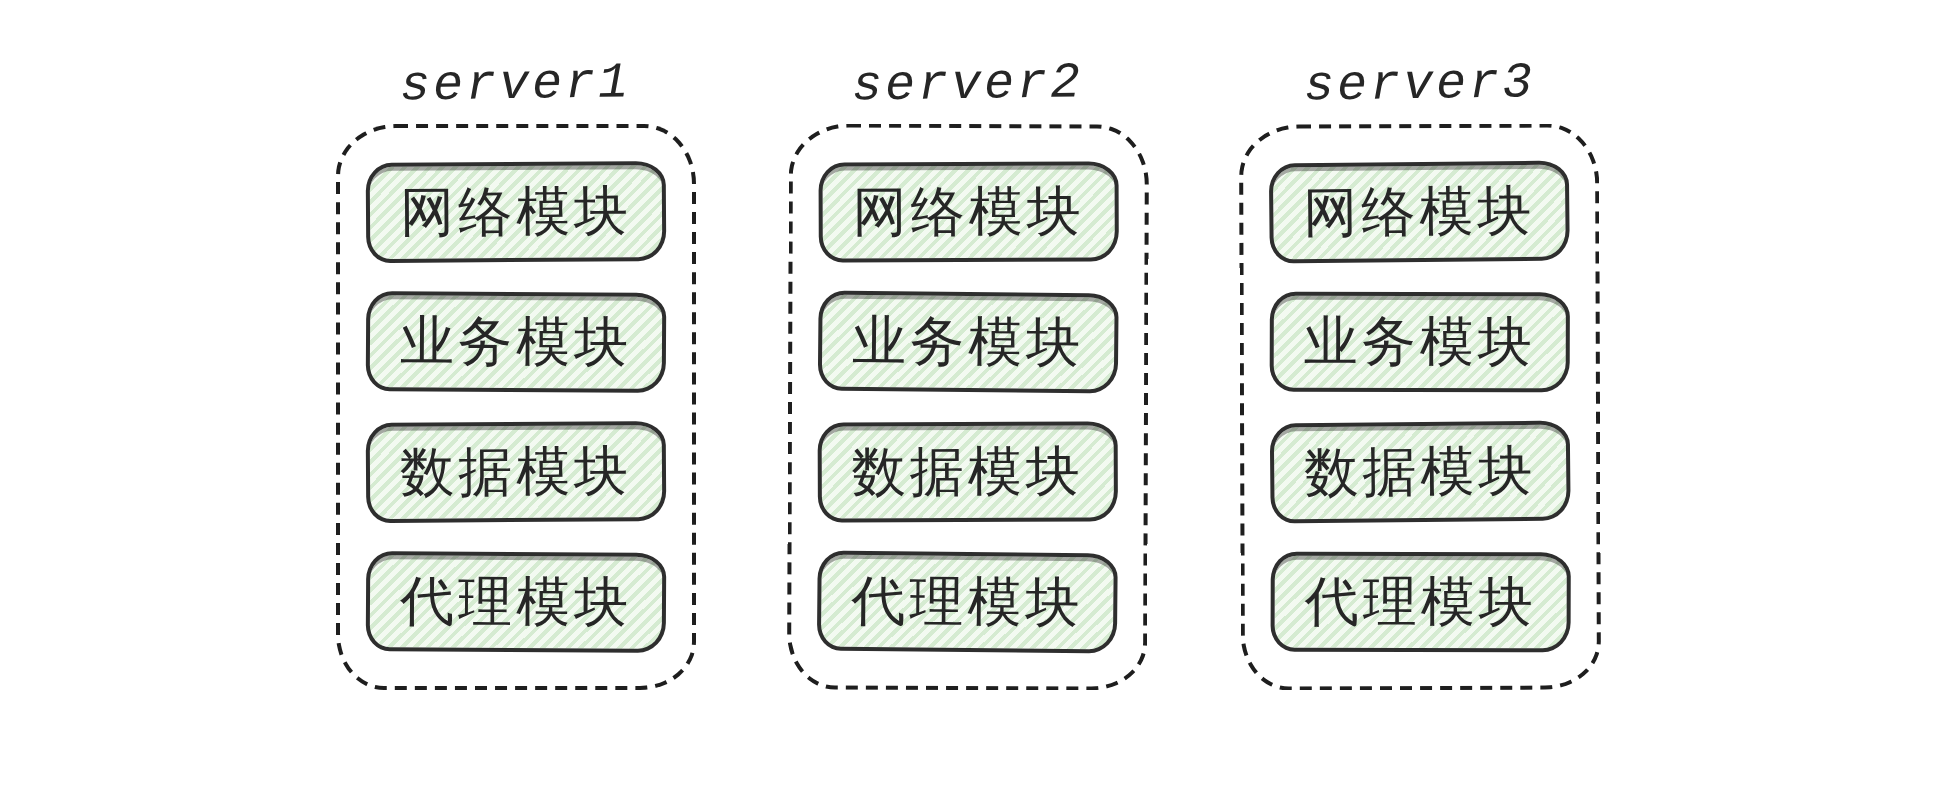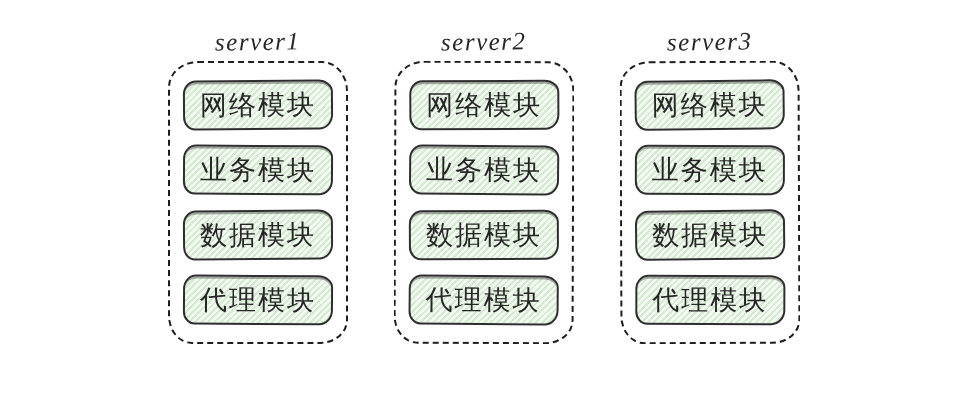"server1" .canvas { font-family: Liberation Serif, serif -> Liberation Mono, monospace }
